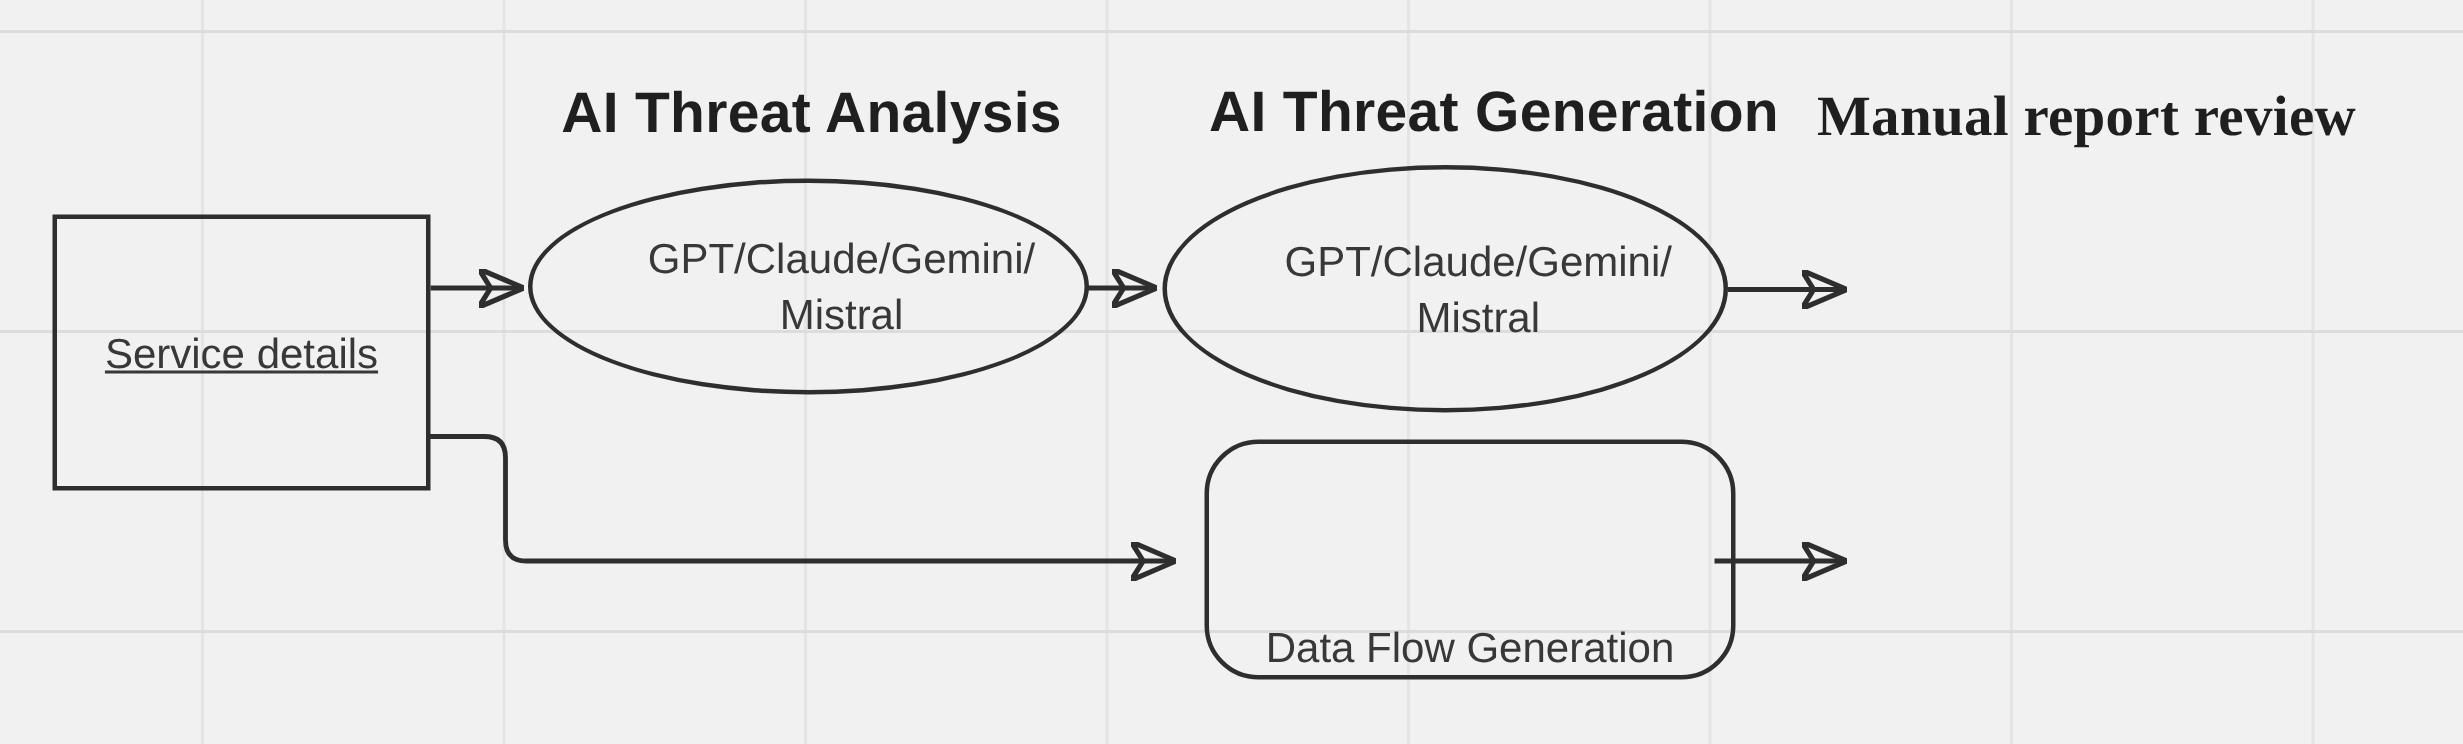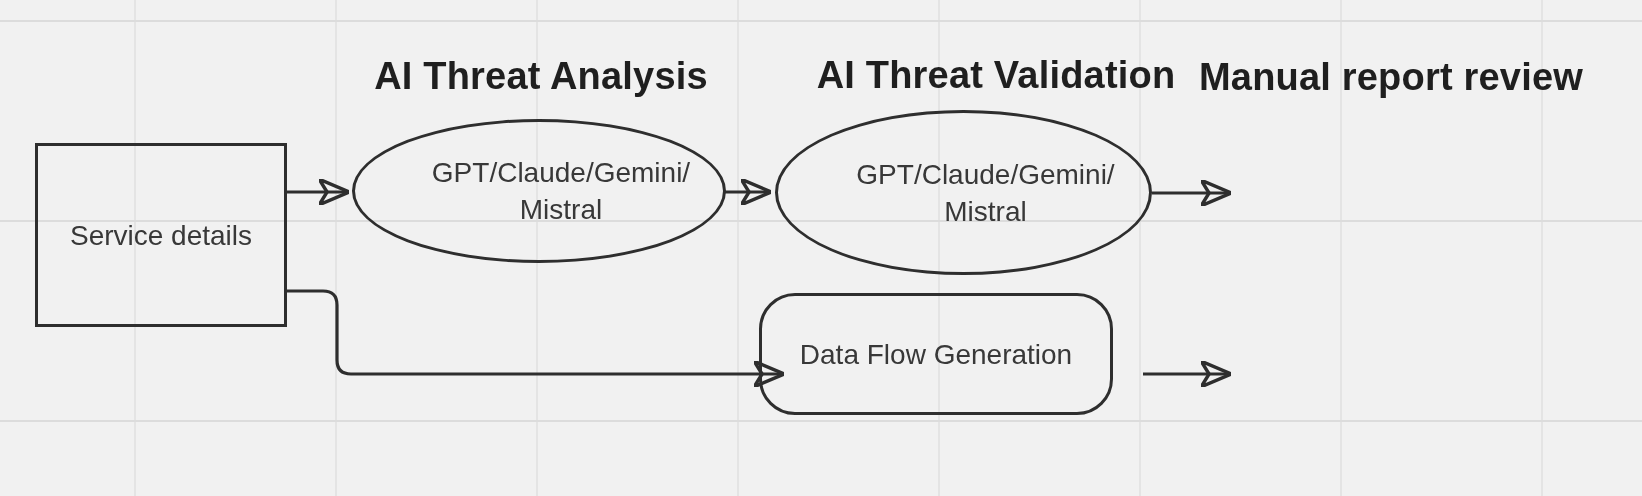"AI Threat Validation" div.heading { text: Validation -> Generation }
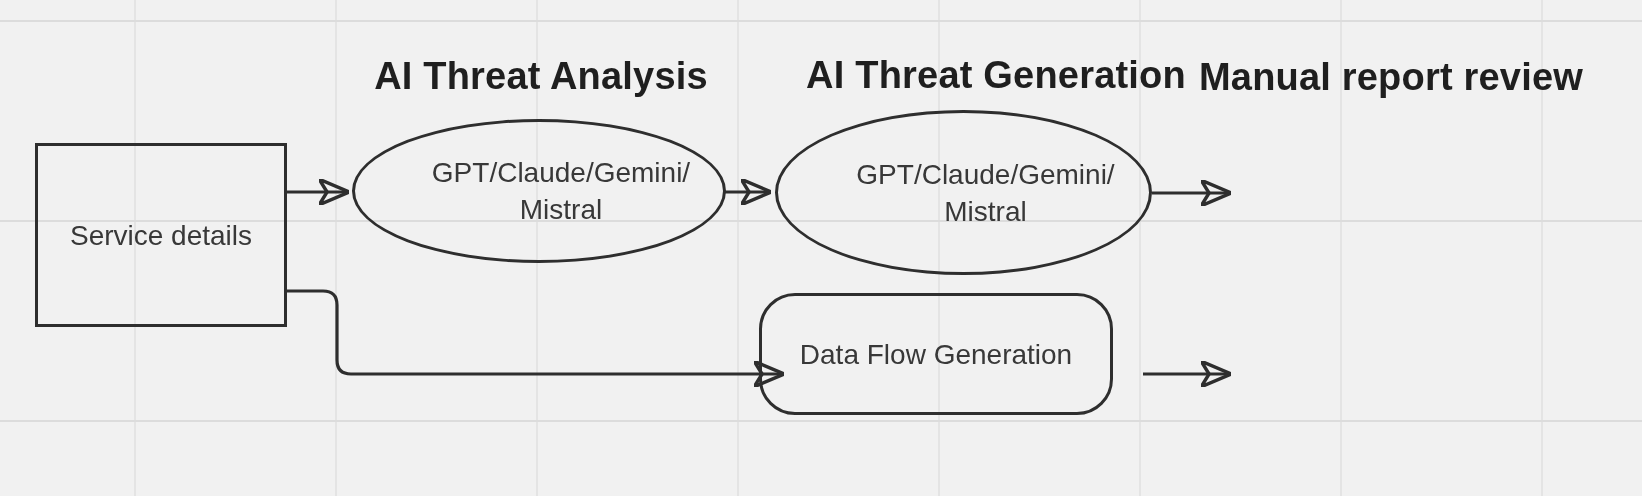"Manual report review" #heading-review { font-family: none -> Liberation Serif, serif }
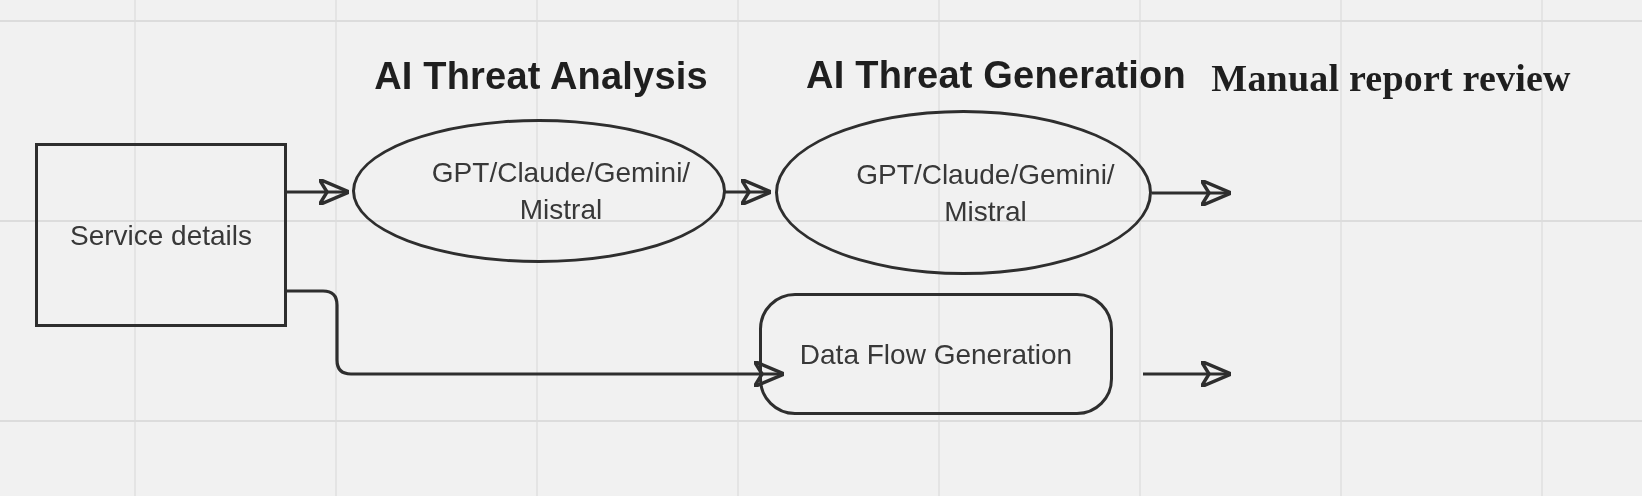"Service details" .rect { text-decoration: none -> underline }
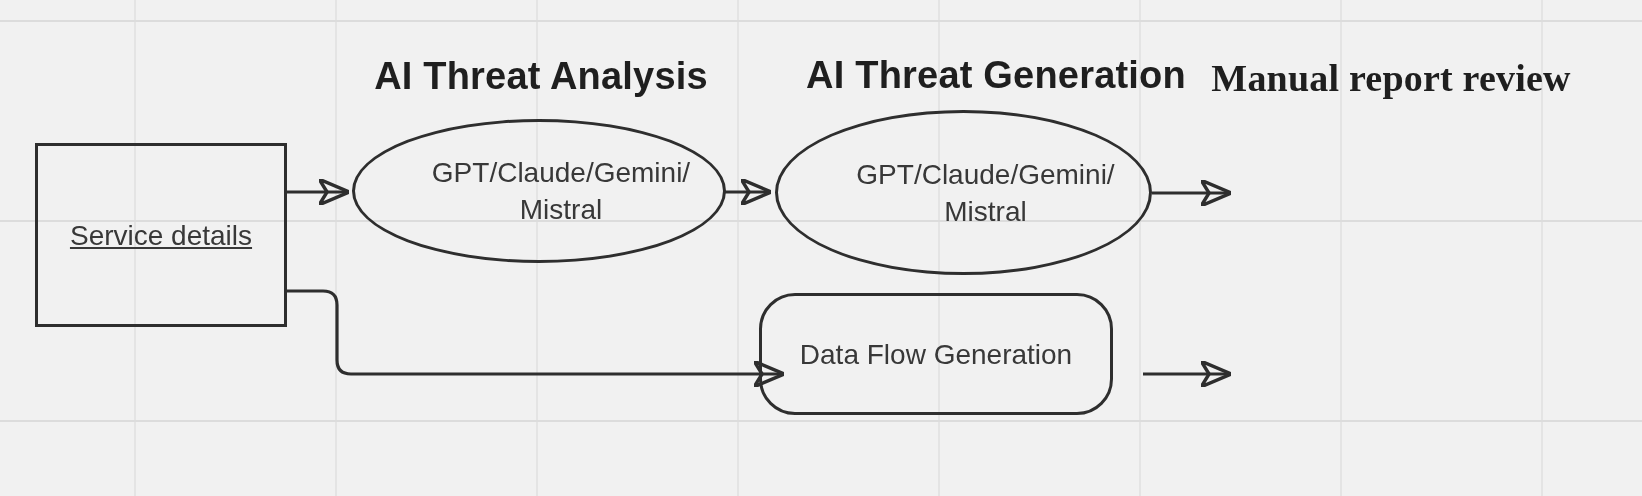"Data Flow Generation" #dataflow-box { align-items: none -> flex-end; height: 122px -> 160px; left: 759px -> 803px }
